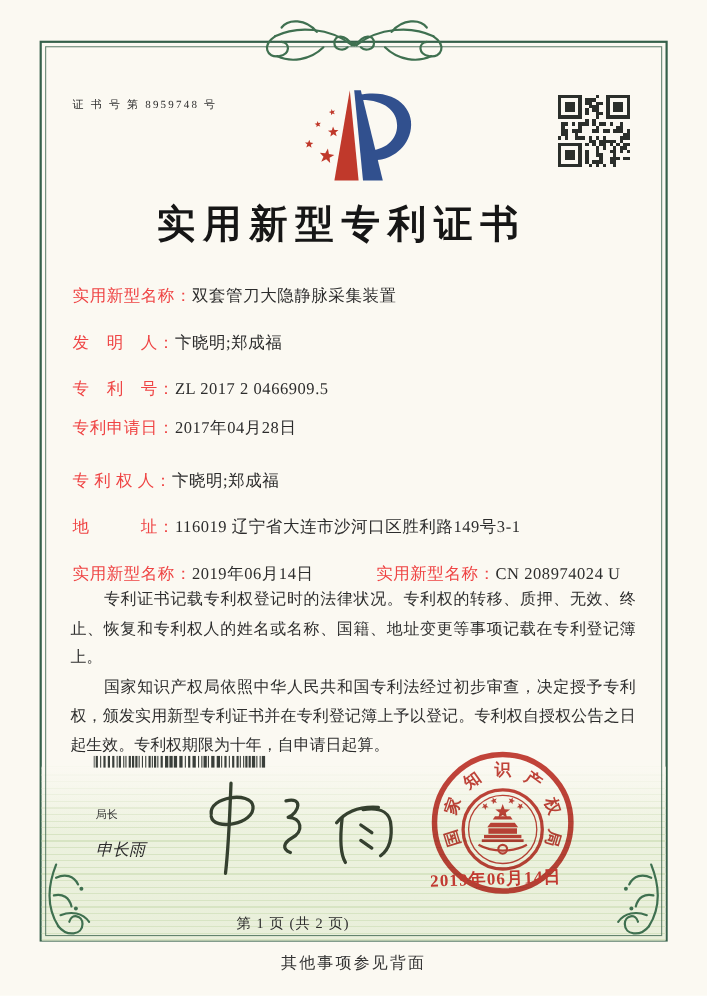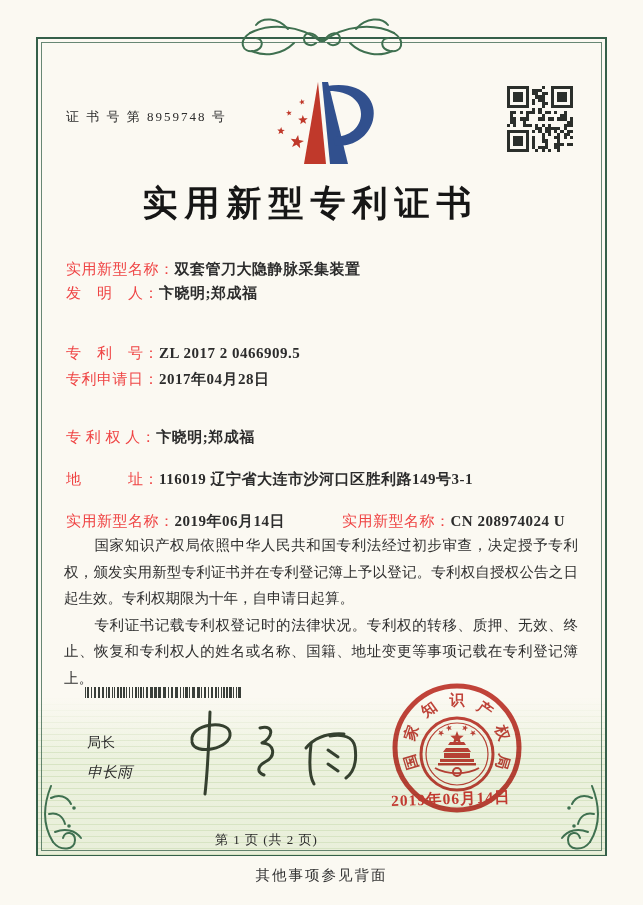"证 书 号 第 8959748" .cert-no { font-size: 13px -> 10px; margin-top: 20px -> none }
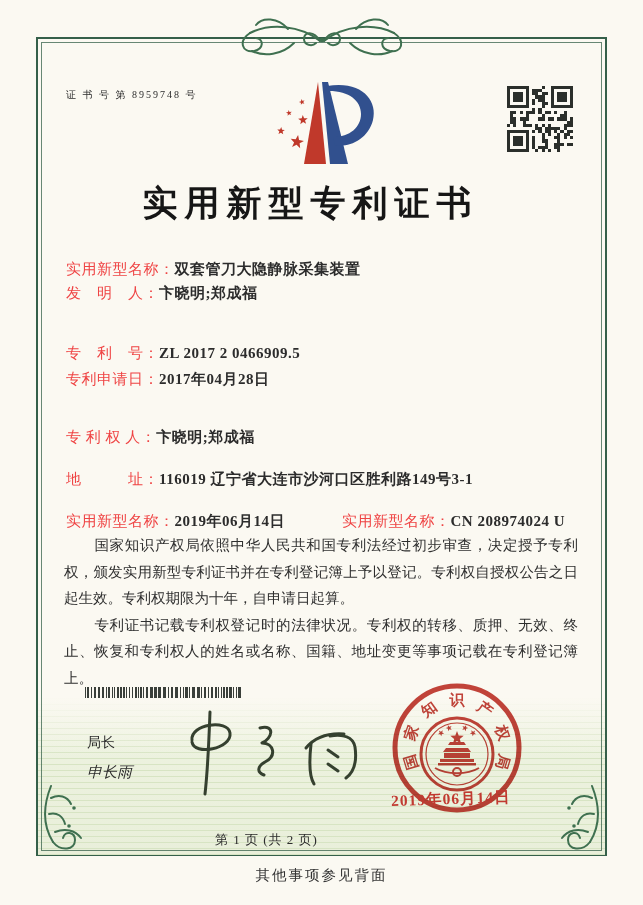"双套管刀大隐静脉采集装置" .field .val { font-weight: bold -> none }
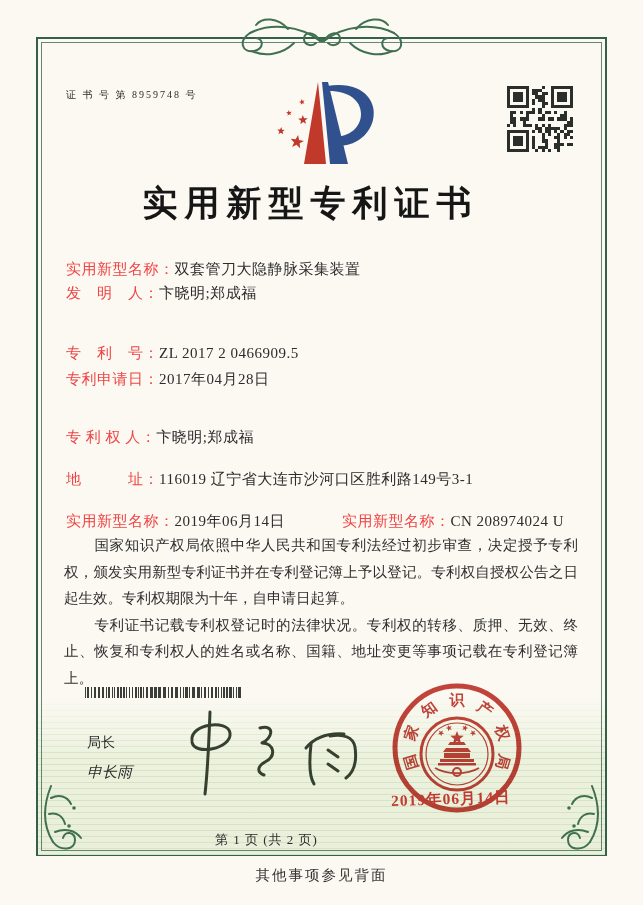"发 明 人：卞晓明;郑成福" .f1 { top: 284px -> 302px }
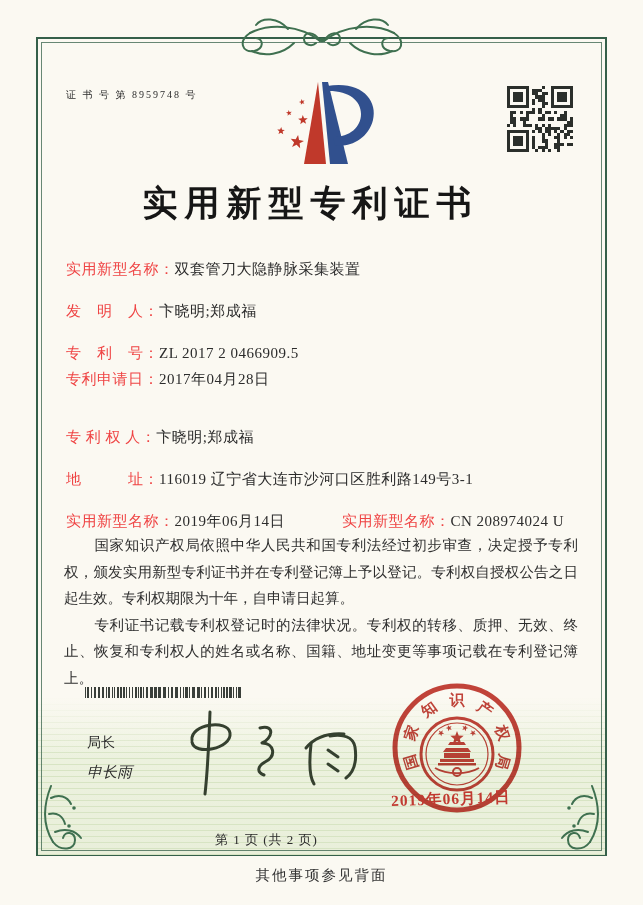"专利申请日：2017年04月28日" .f3 { top: 370px -> 380px }
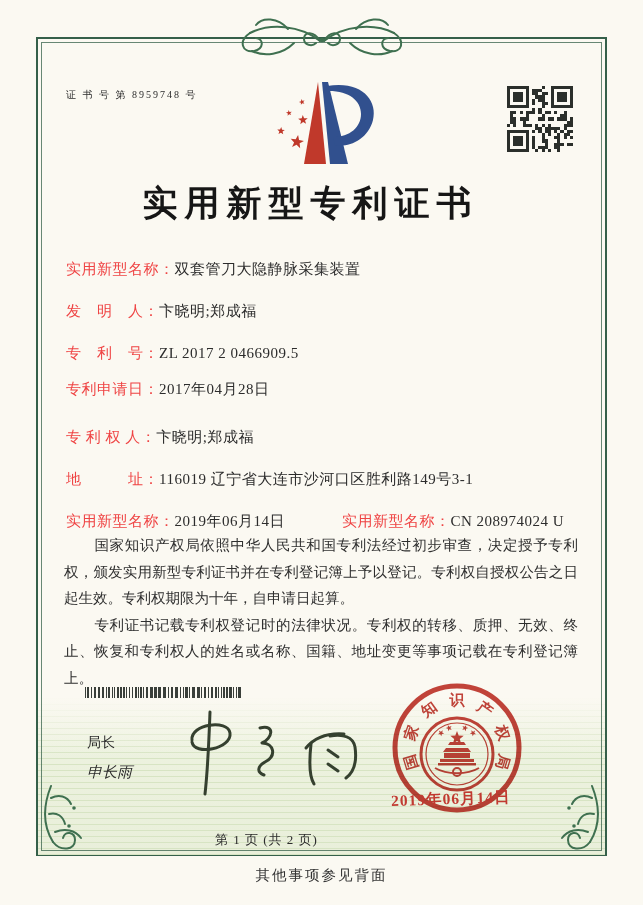"国家知识产权局依照中华人民共和国专利法经过初步审查，决定授予专利权，颁发实用新型" p { order: before "专利证书记载专利权登记时的法律状况。专利权的转移、质押、无效、终止、恢复和专利权" -> after "专利证书记载专利权登记时的法律状况。专利权的转移、质押、无效、终止、恢复和专利权" }
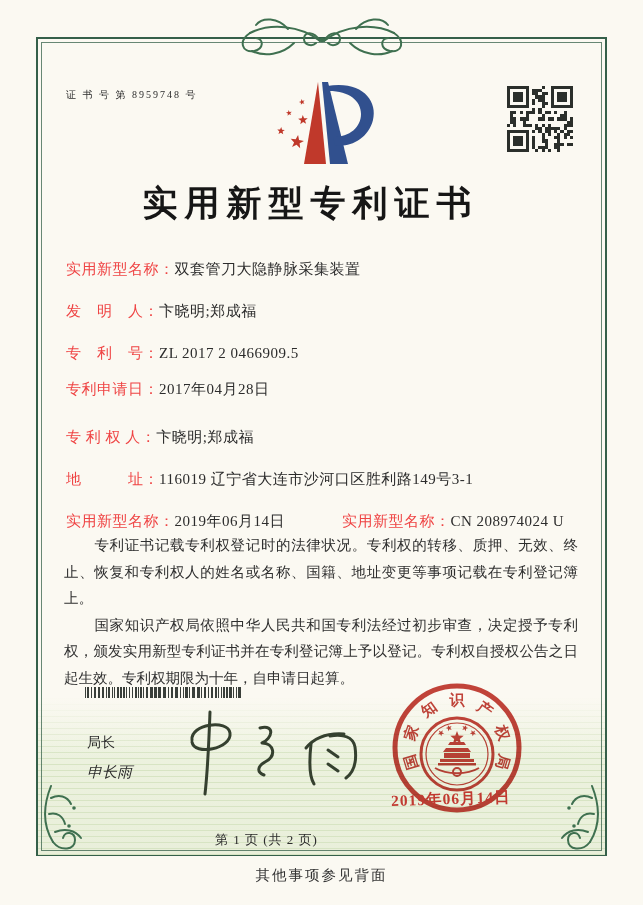"局长" .signer-title { font-size: 14px -> 10px }
